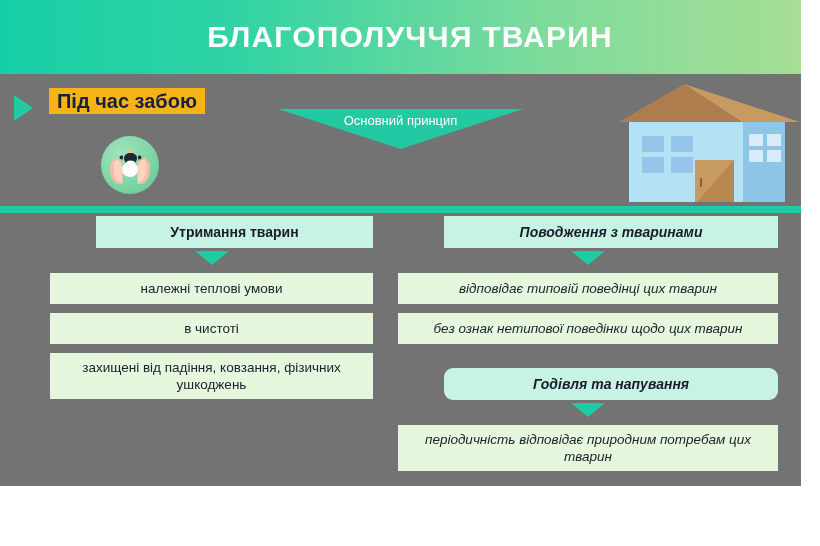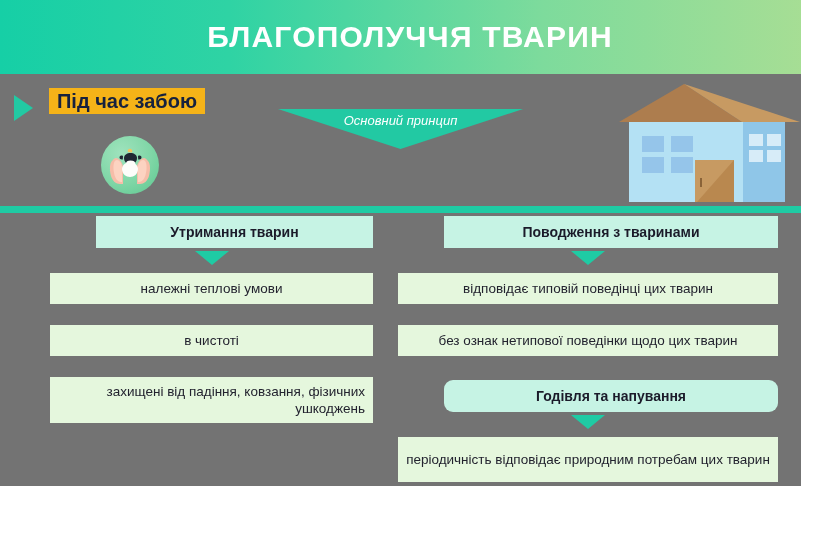"Основний принцип" .principle-label { font-style: italic -> none }
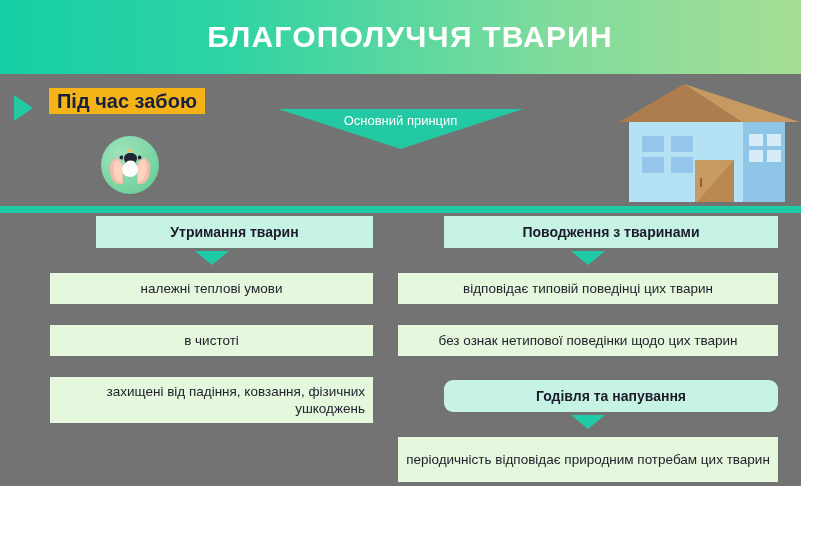"Поводження з тваринами" .col-right { font-style: none -> italic }
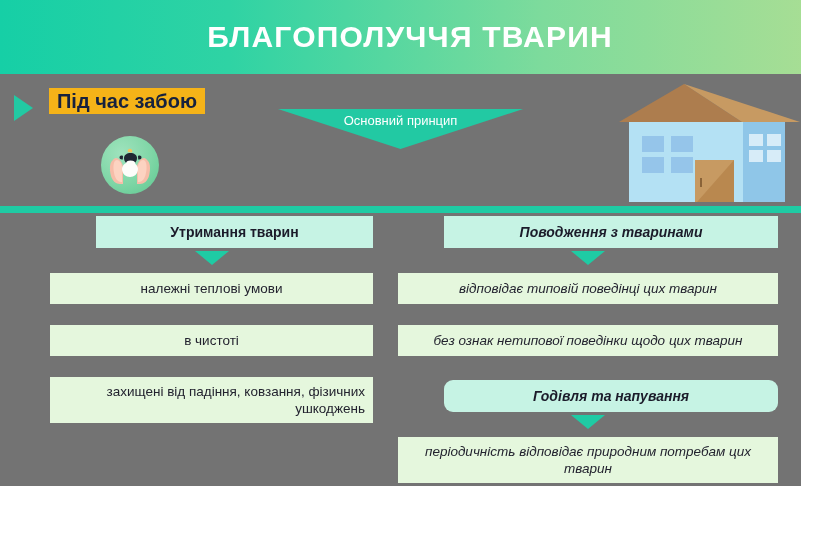"в чистоті" .gap-8 { margin-top: 21px -> 9px; text-align: right -> none }
